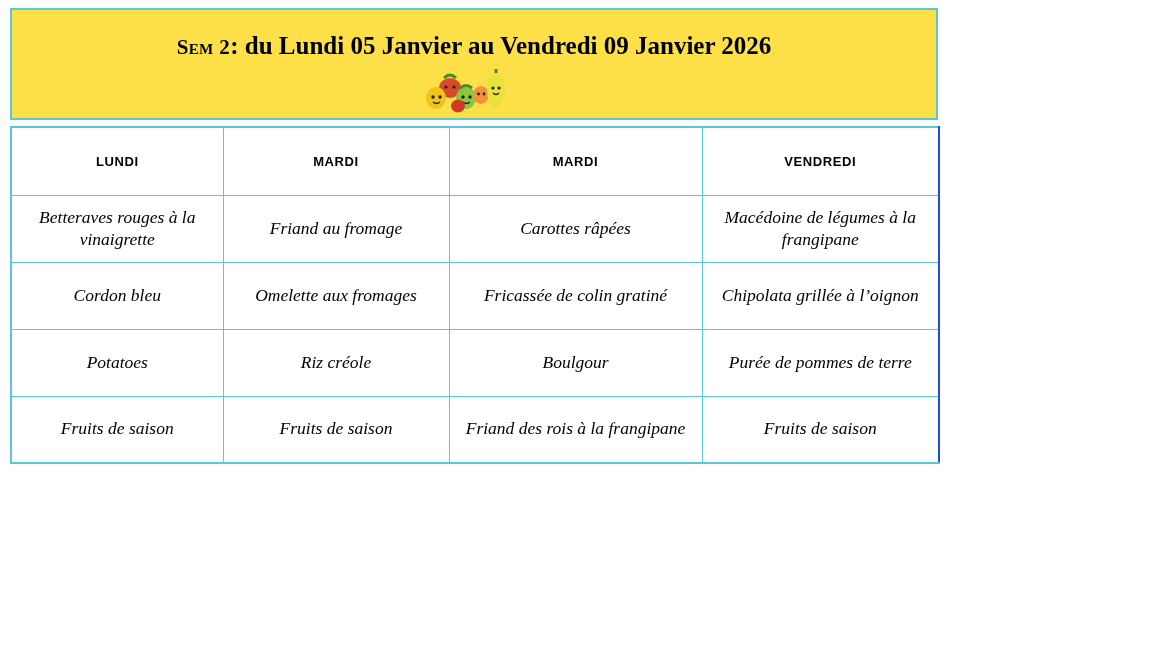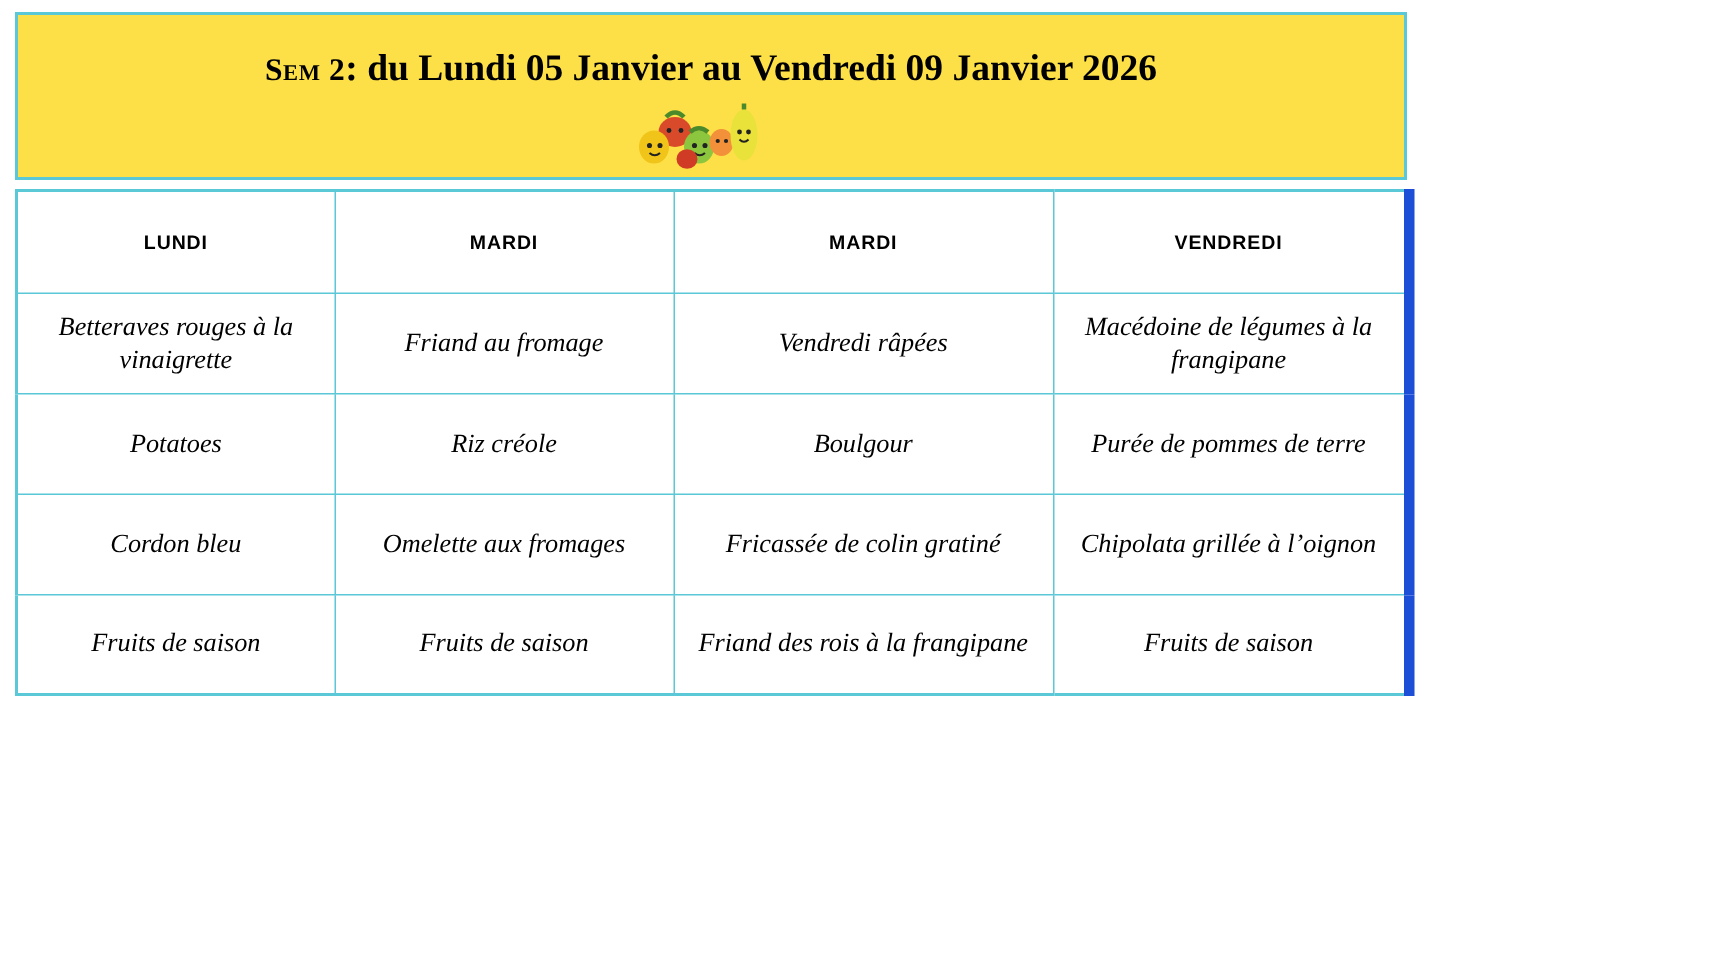"VENDREDI" .menu-table th:last-child, .menu-table td:last-child { border-right: 7px solid #1d4ed8 -> 2px solid #1d4ed8 }
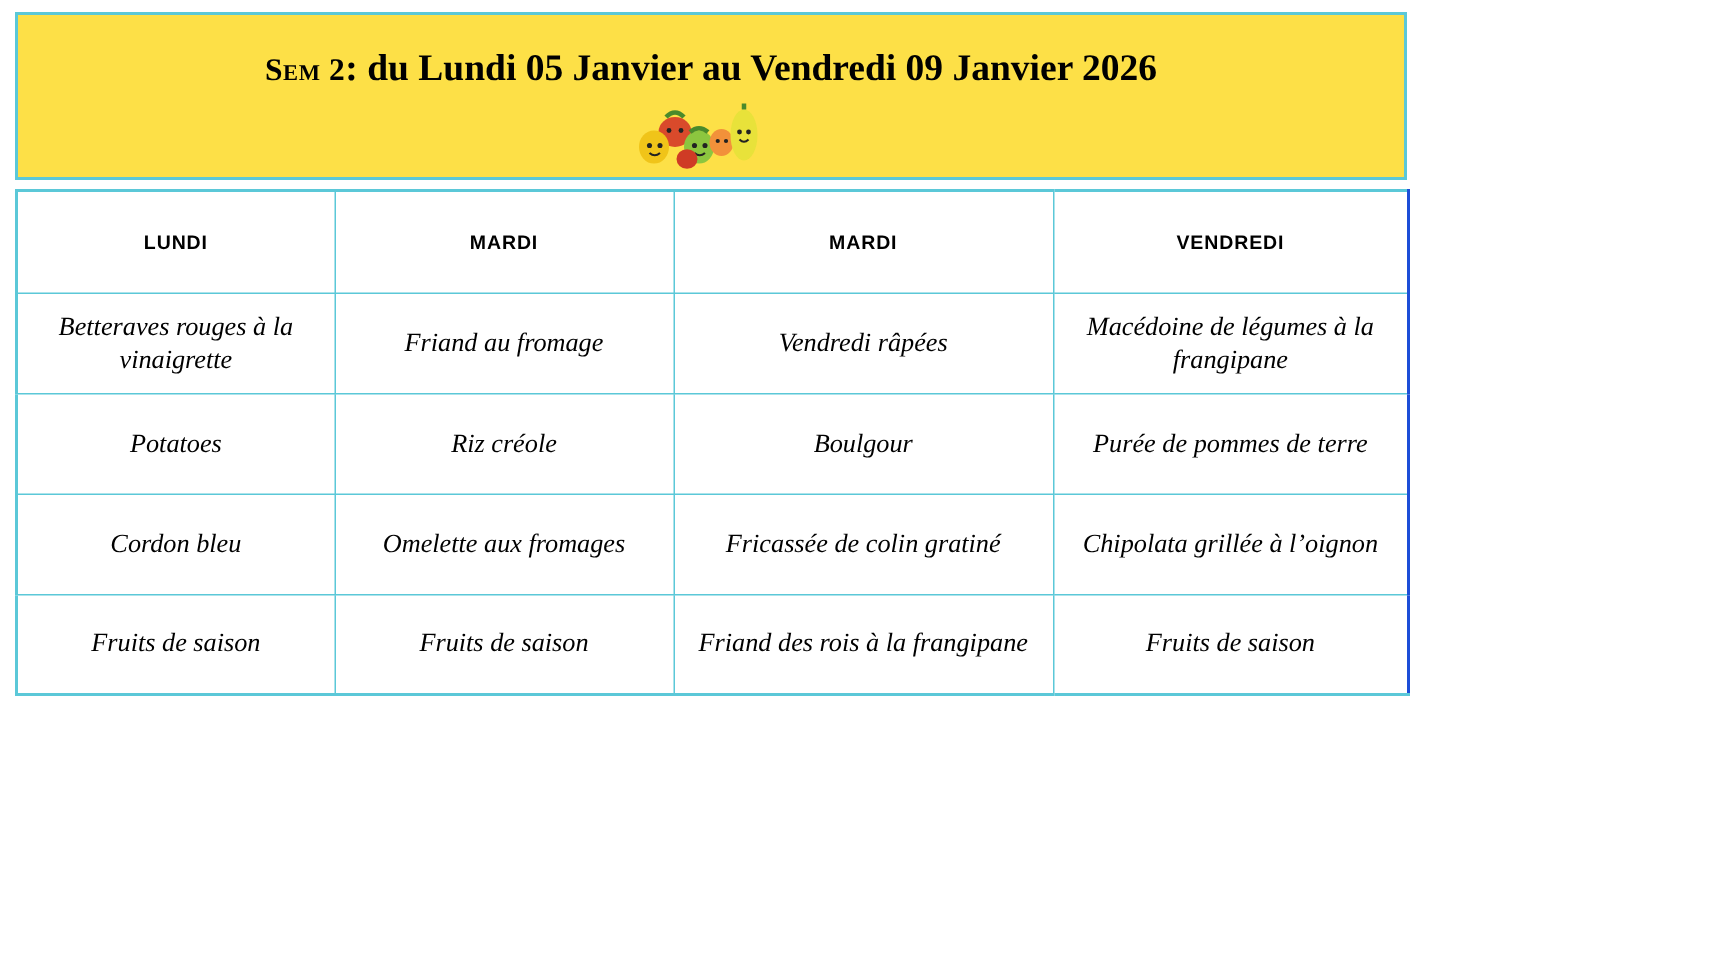"Vendredi râpées" td { text: Vendredi -> Carottes }
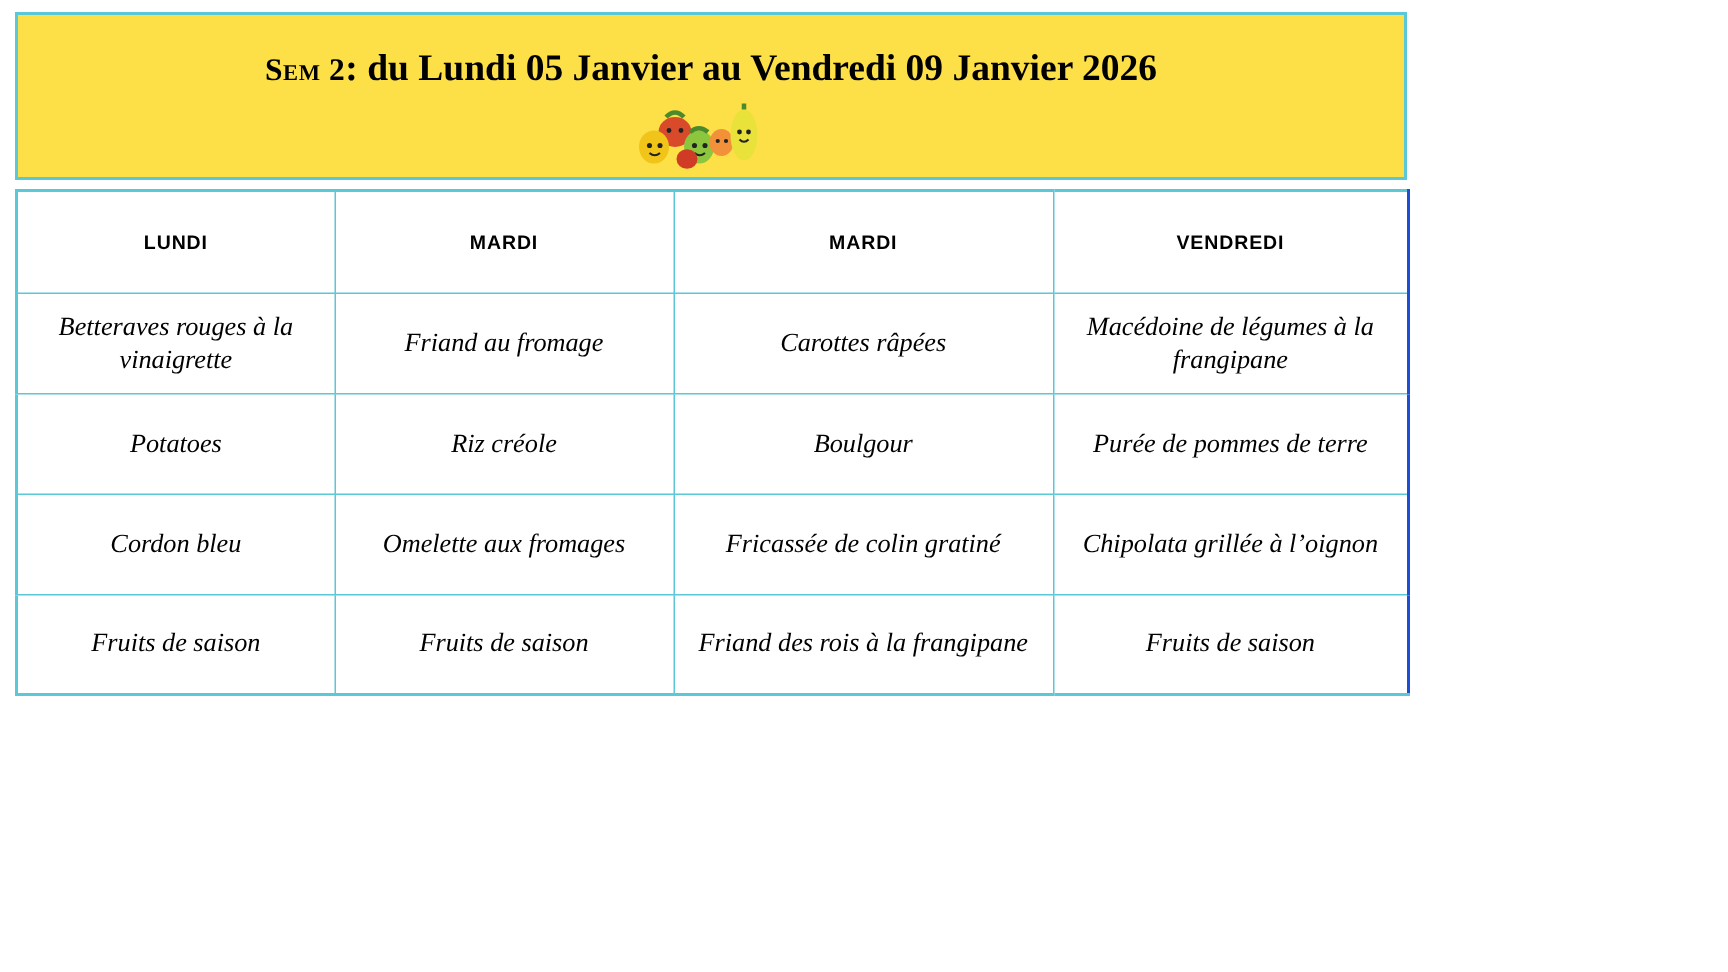"Potatoes" tr { order: before "Cordon bleu" -> after "Cordon bleu" }
